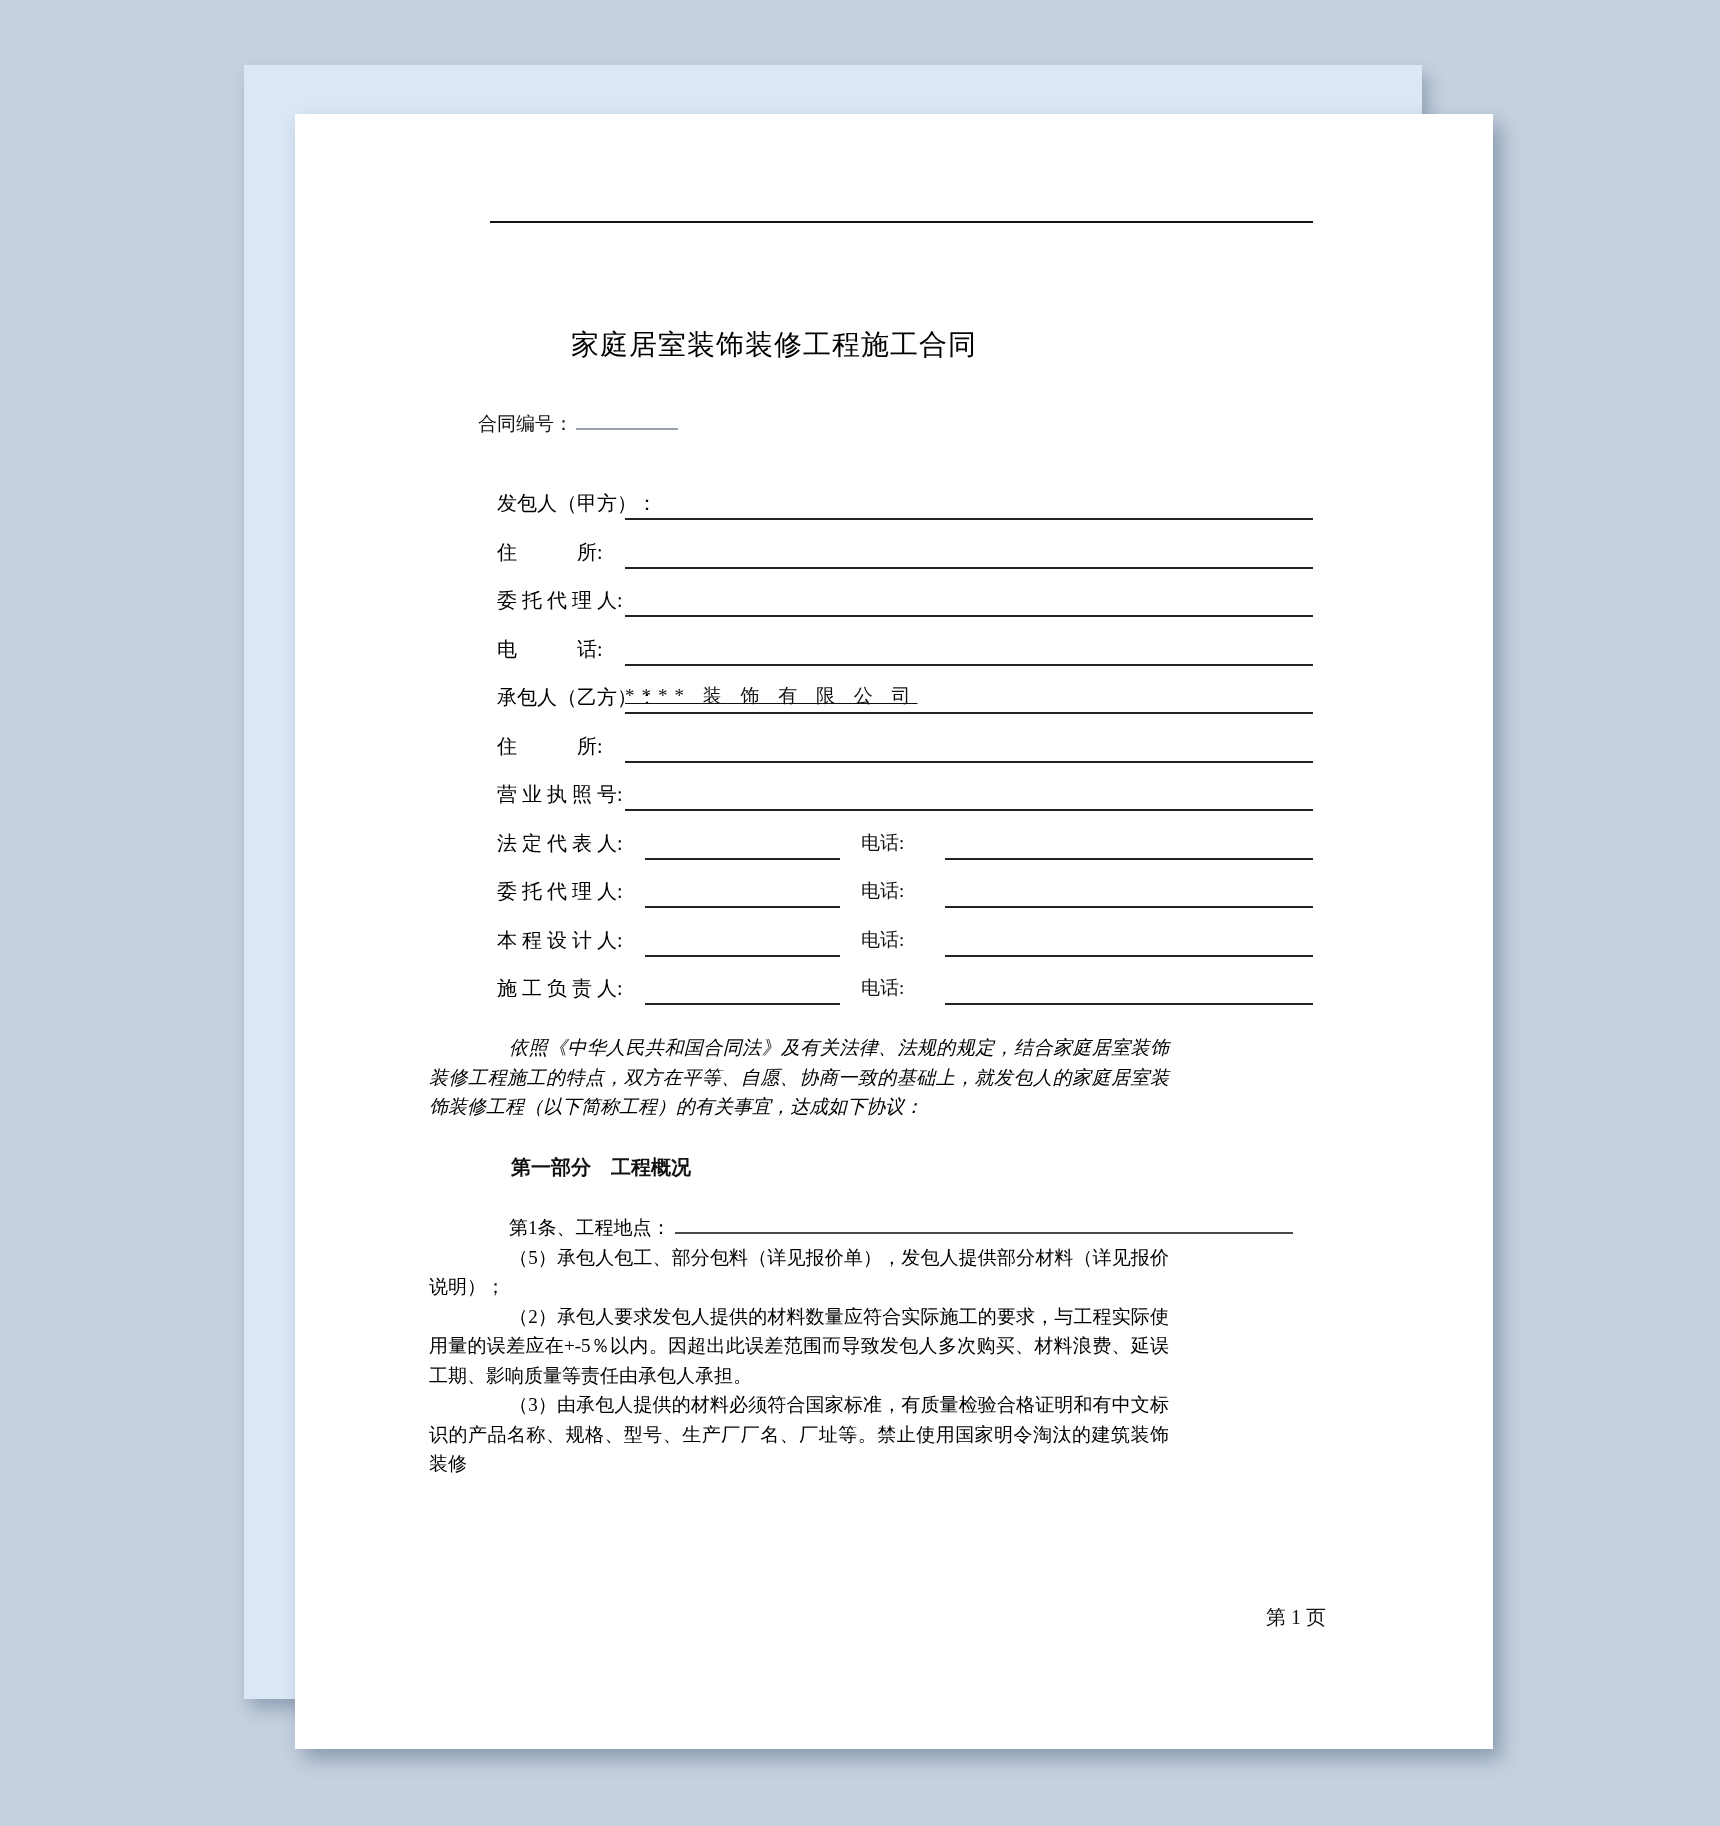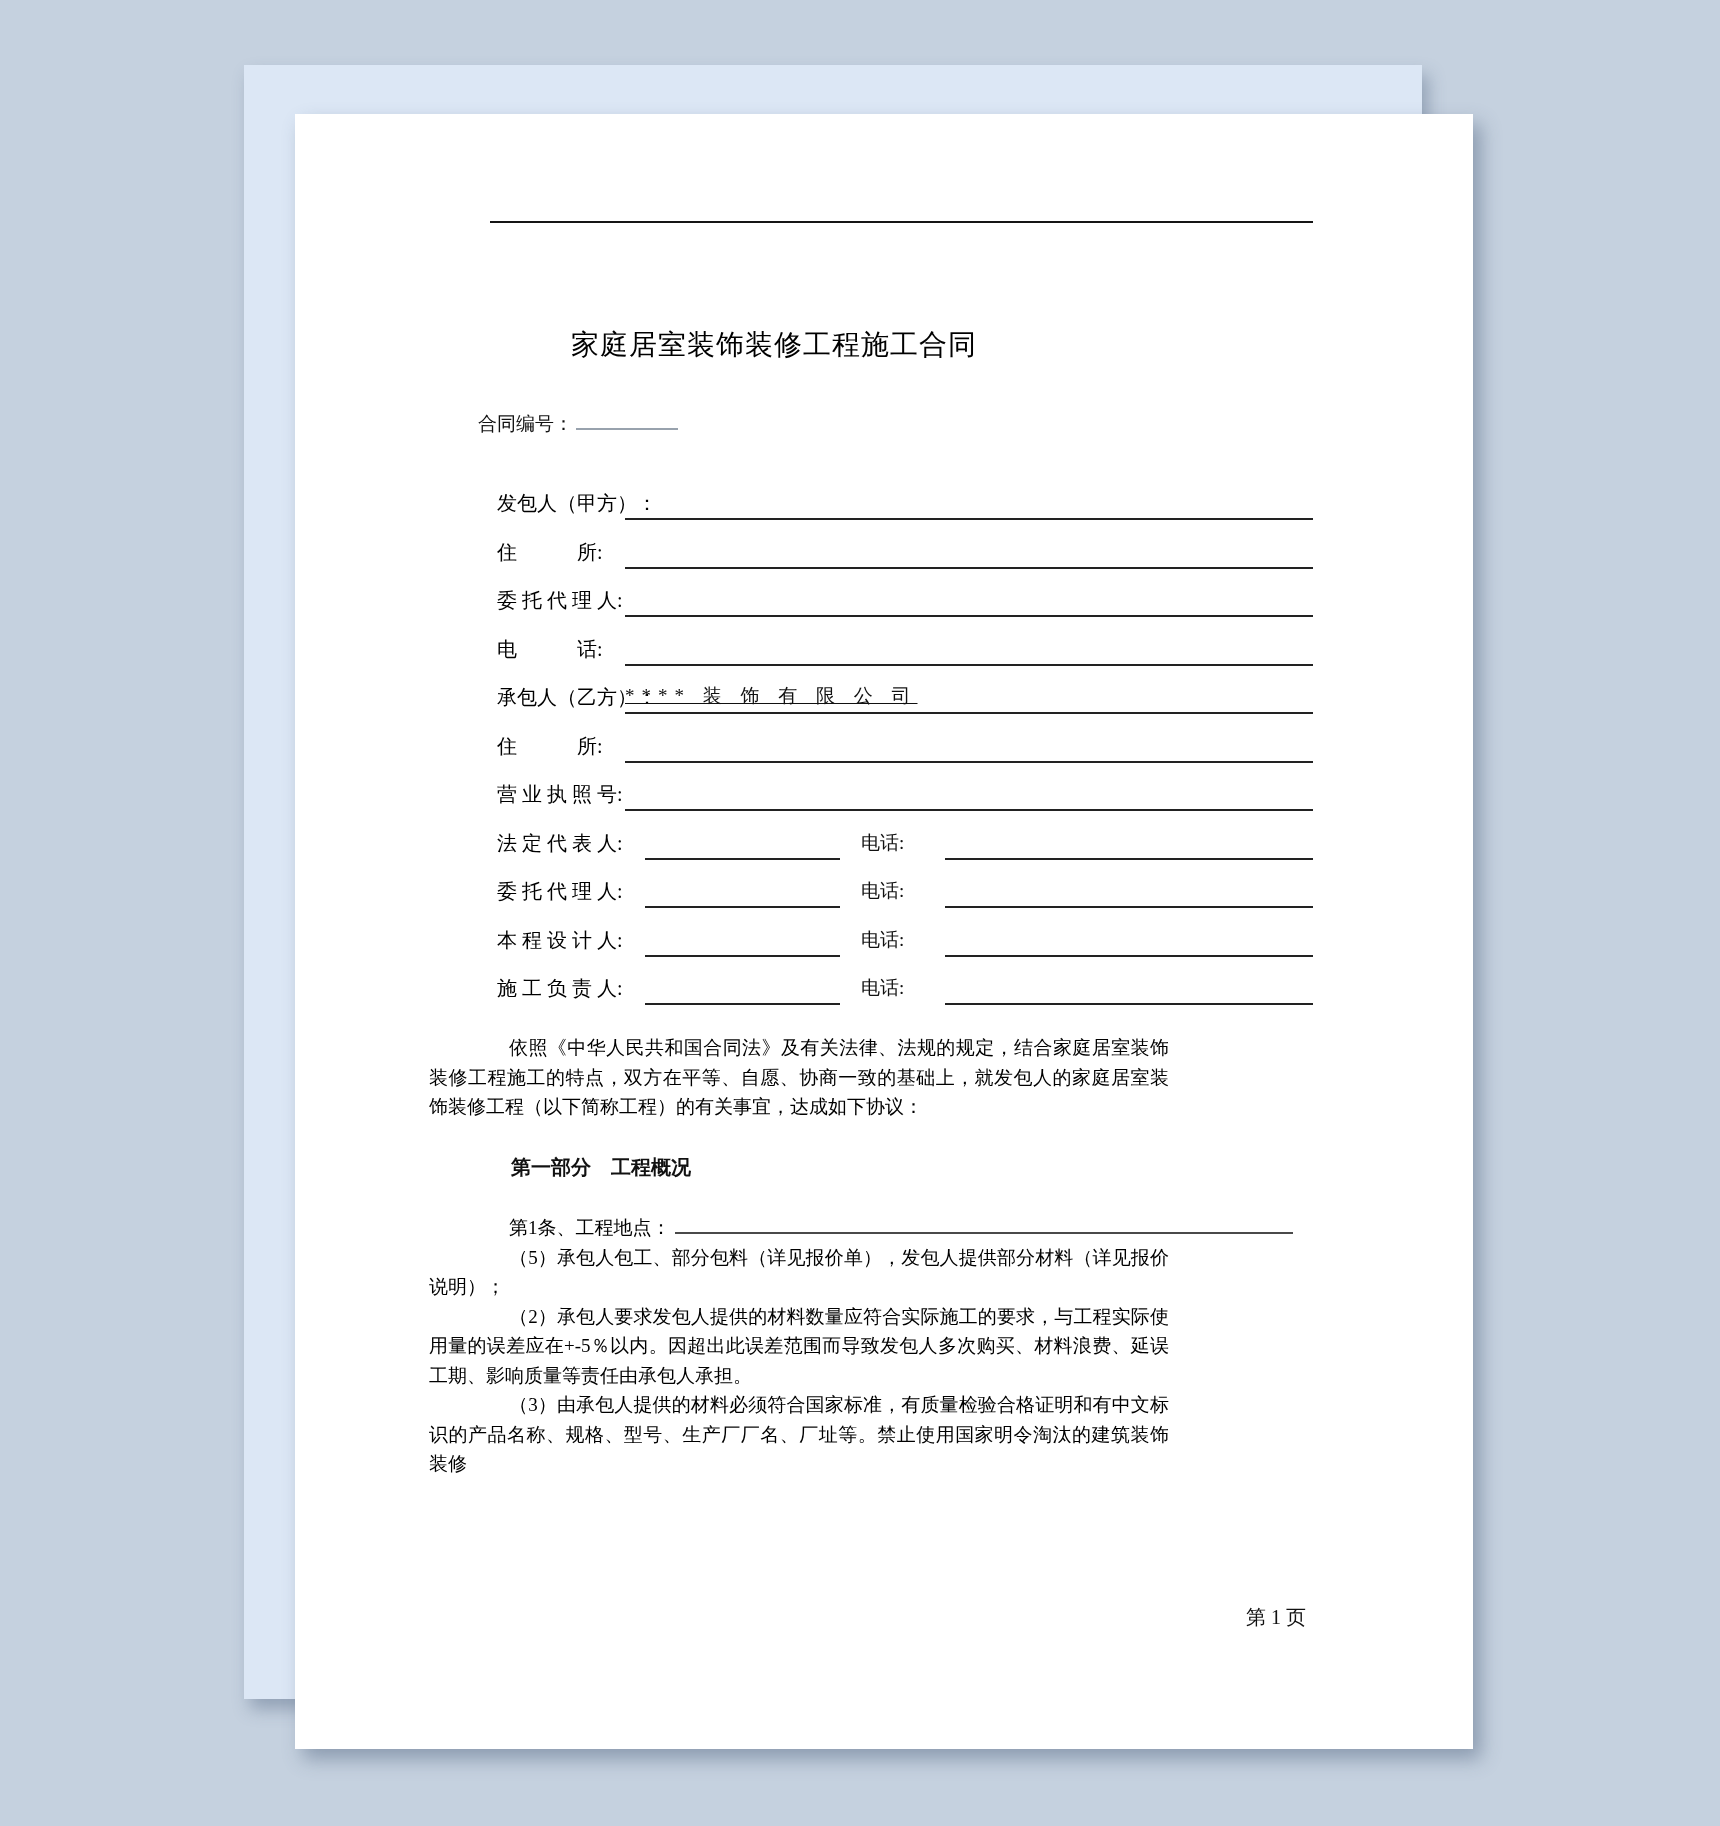"家庭居室装饰装修工程施工合同" .front-page { padding-left: none -> 20px }
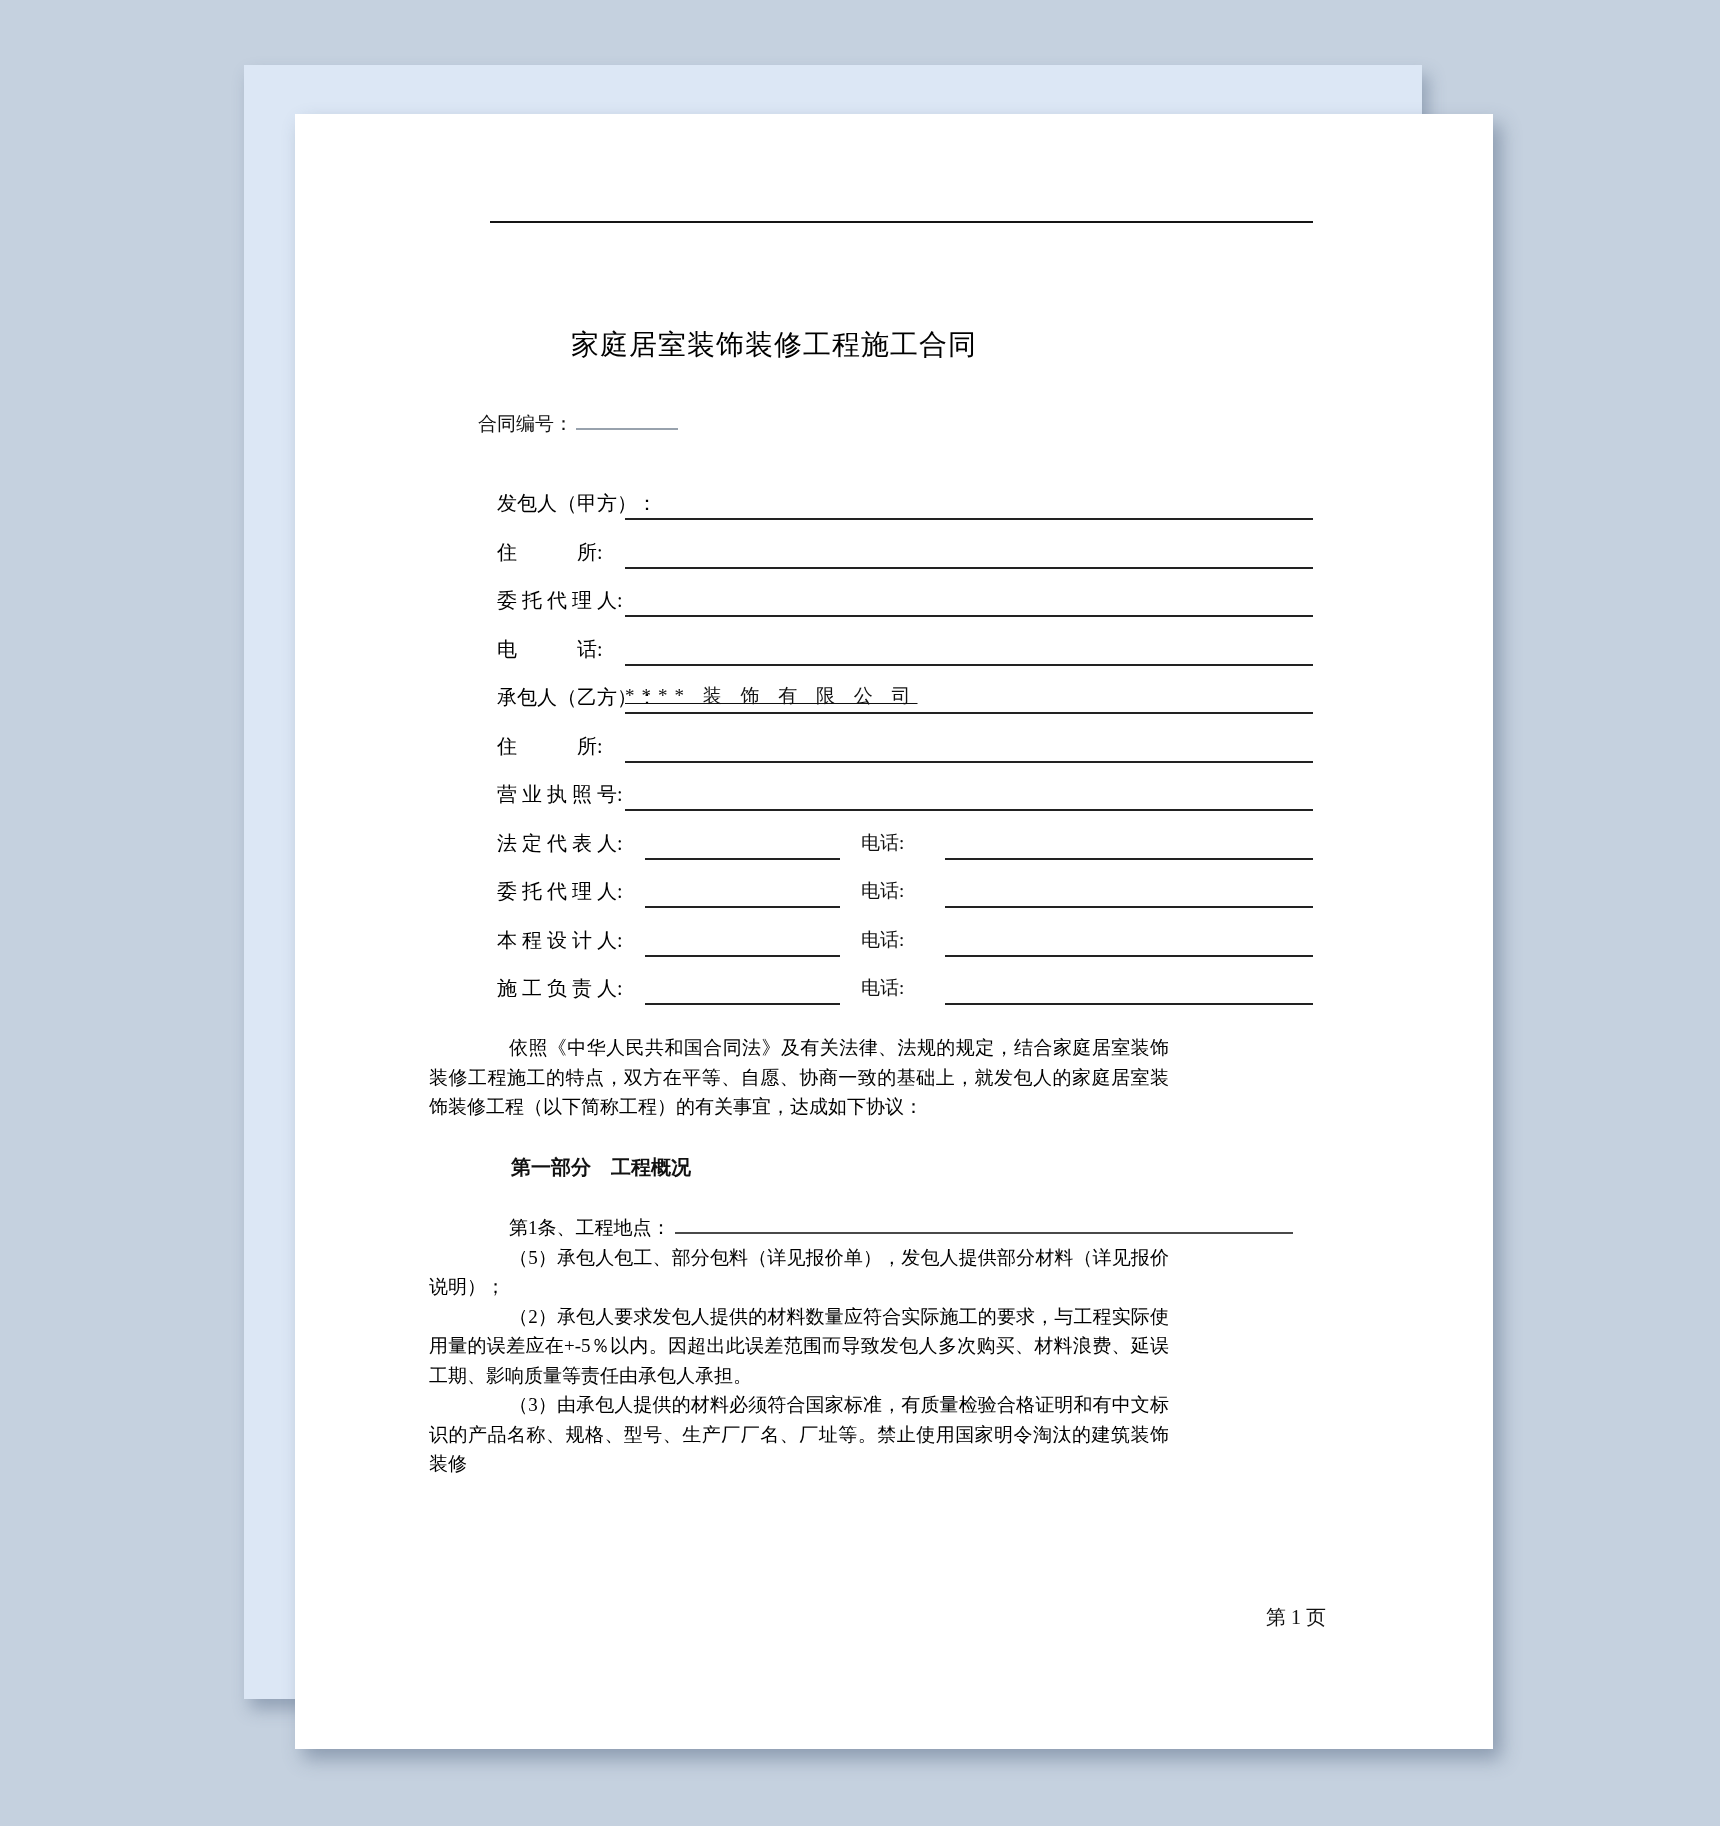"依照《中华人民共和国合同法》及有关法律、法规的规定，结合家庭居室装饰装修工程施工" .intro { font-style: none -> italic }
